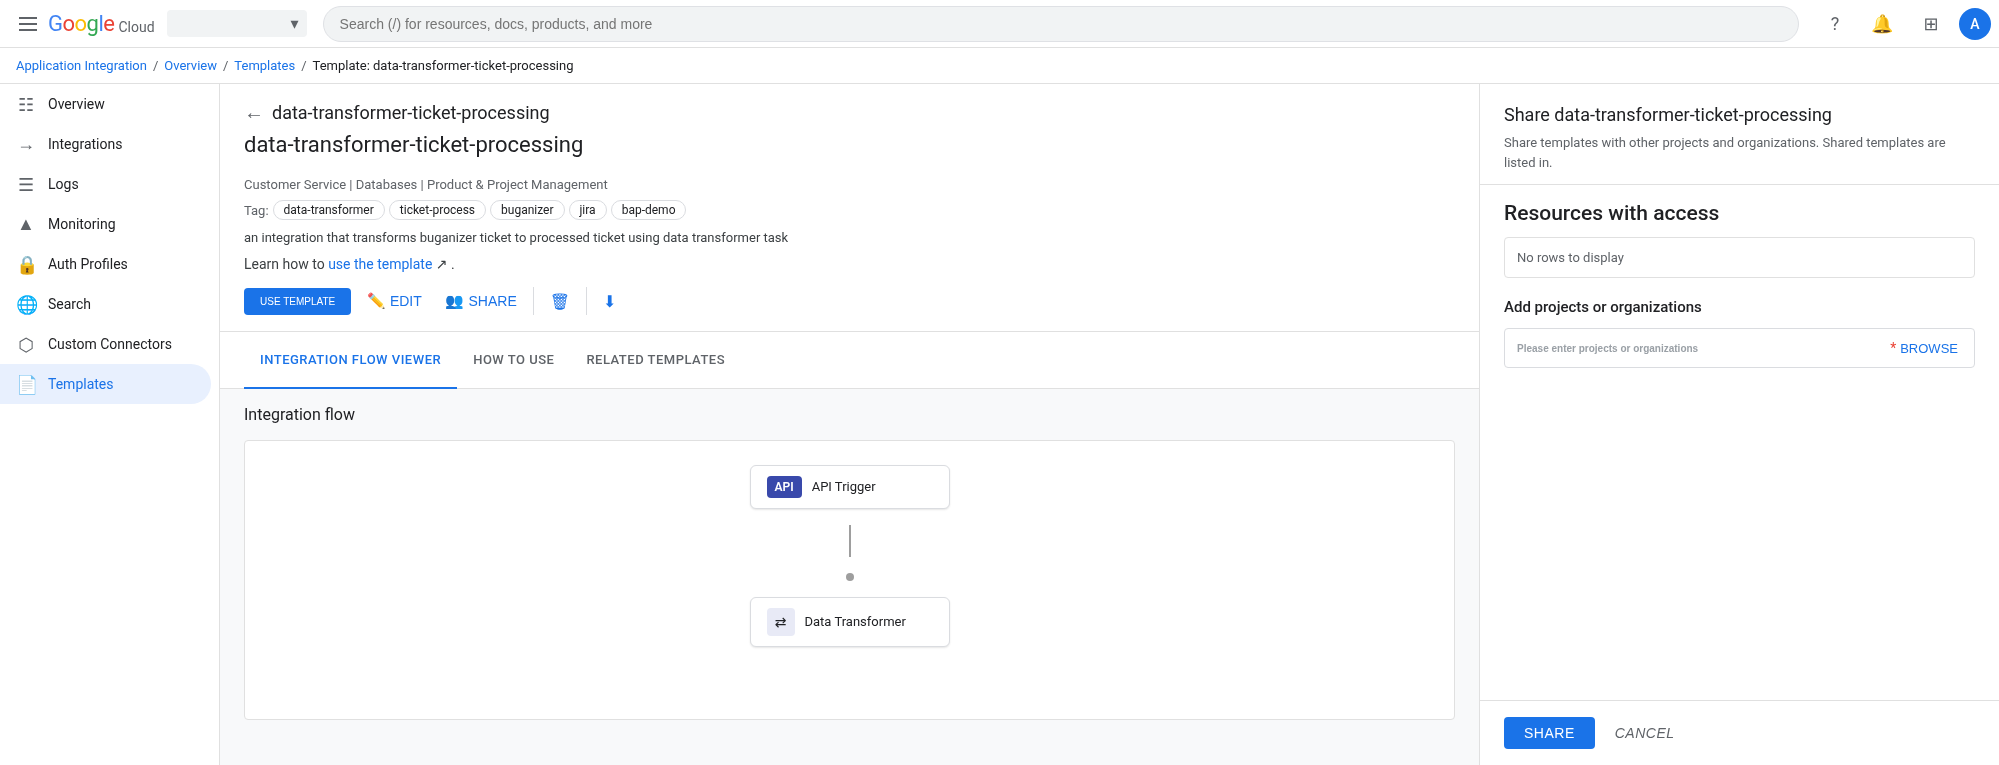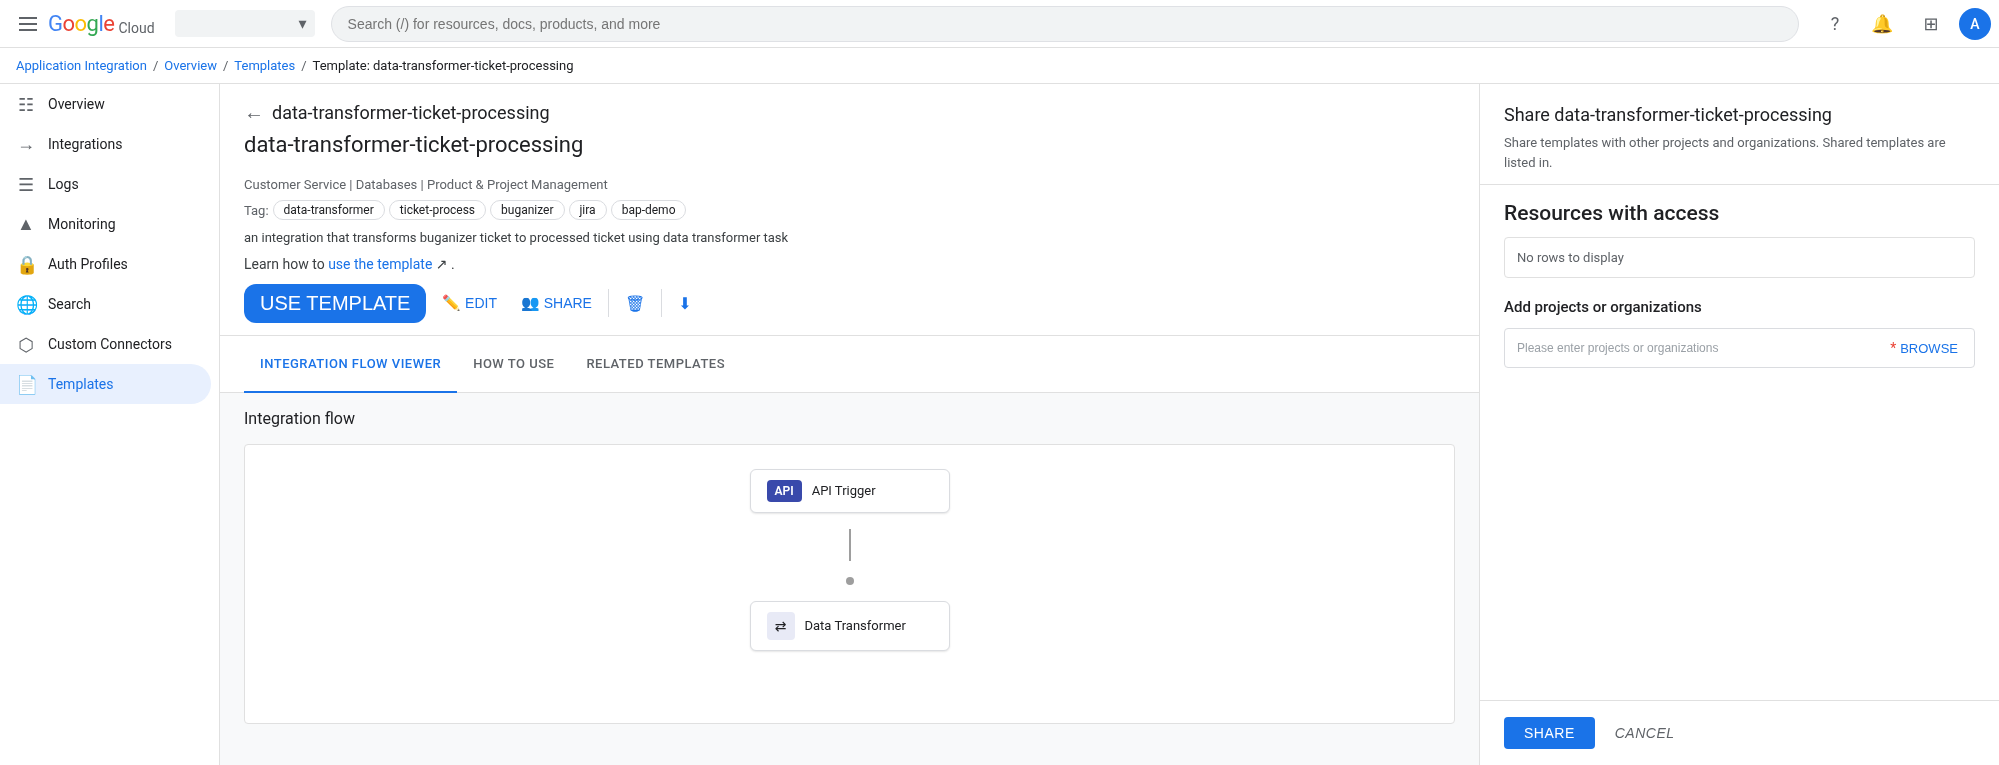"Google" .google-logo { align-items: flex-end -> center; margin-right: 12px -> 4px }
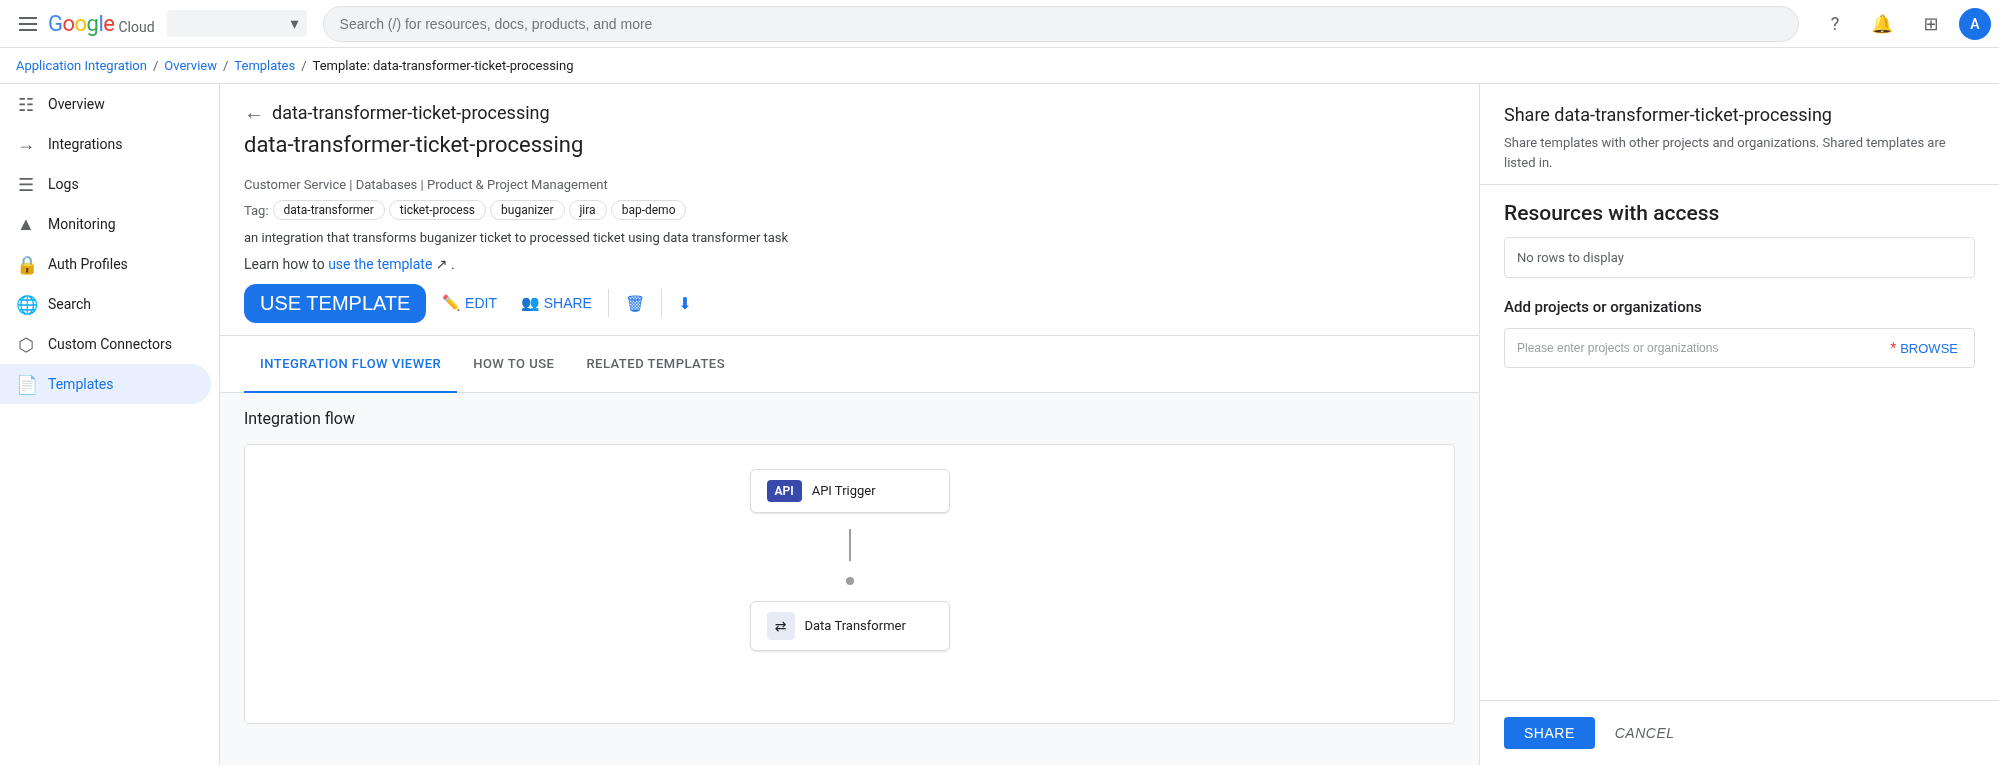"USE TEMPLATE" .btn-primary { border-radius: 12px -> 4px; font-size: 20px -> 10px }
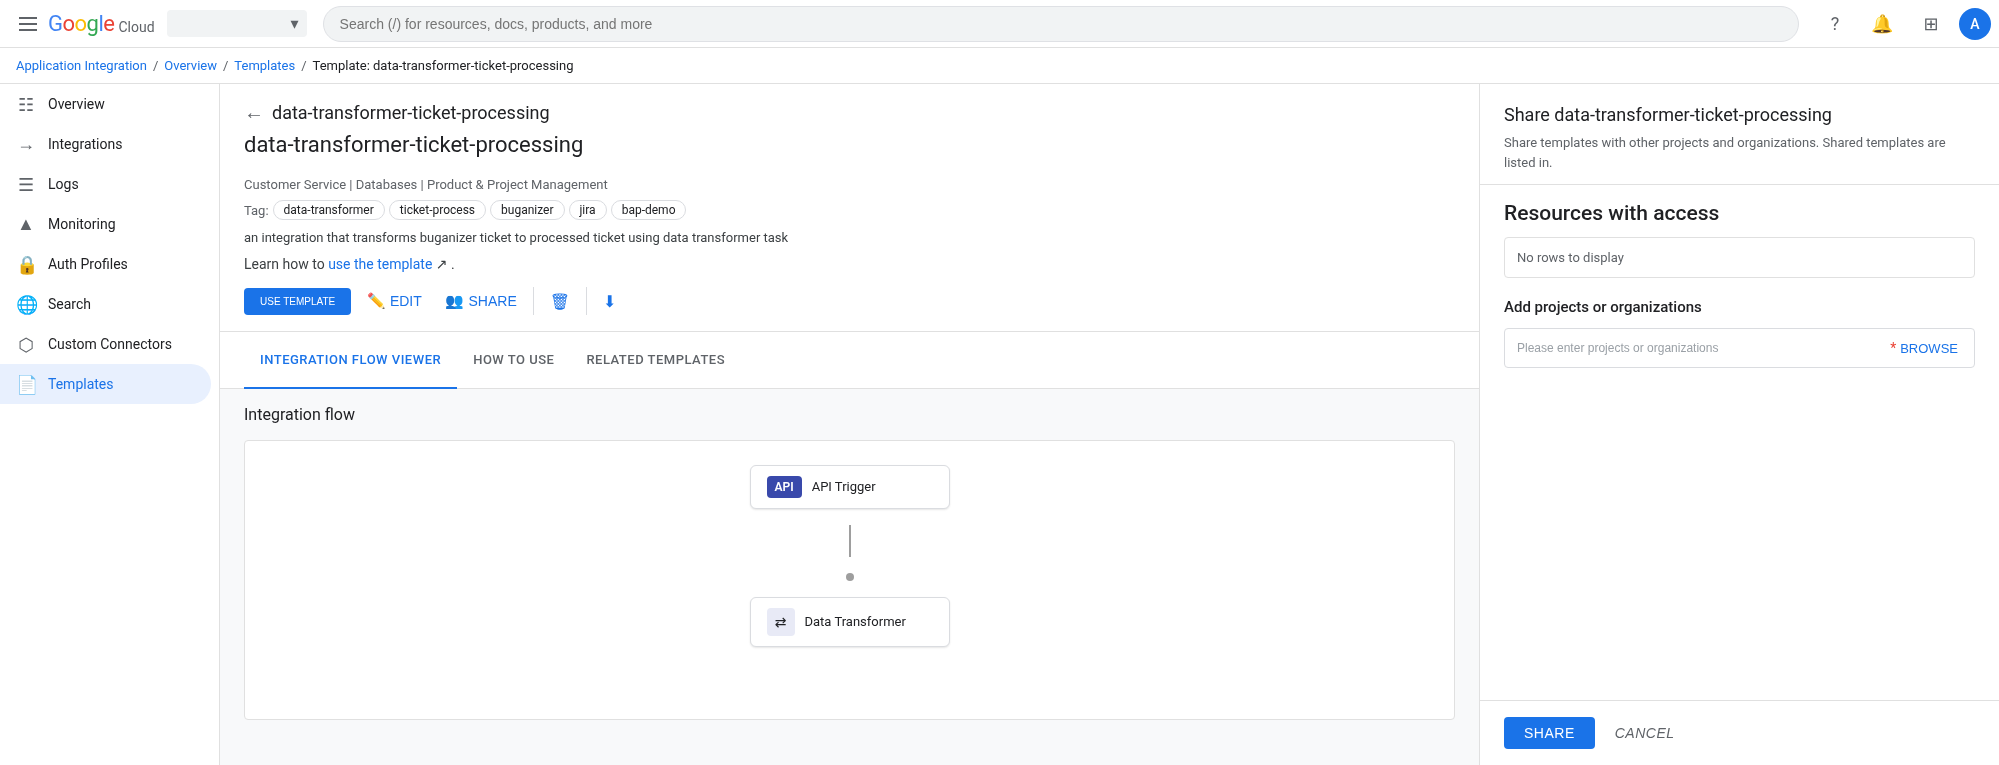"Please enter projects or organizations" .org-input { font-size: 12px -> 10px; font-weight: none -> bold }
